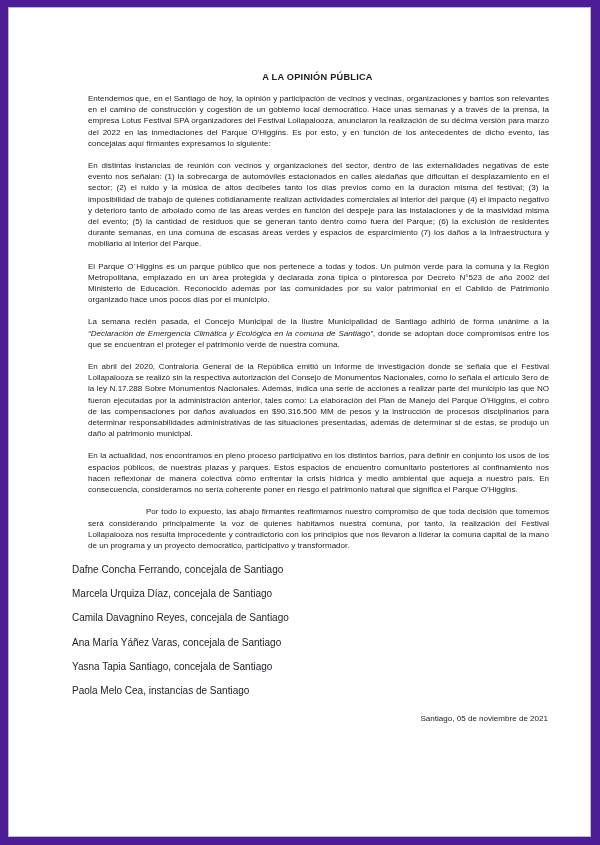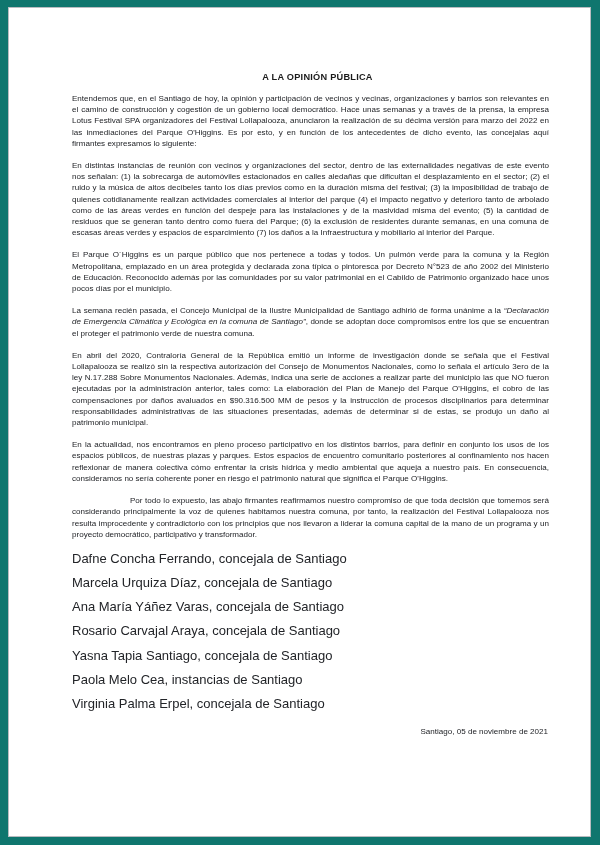"A LA OPINIÓN PÚBLICA" .page-frame { background: #0f766e -> #4c1d95 }
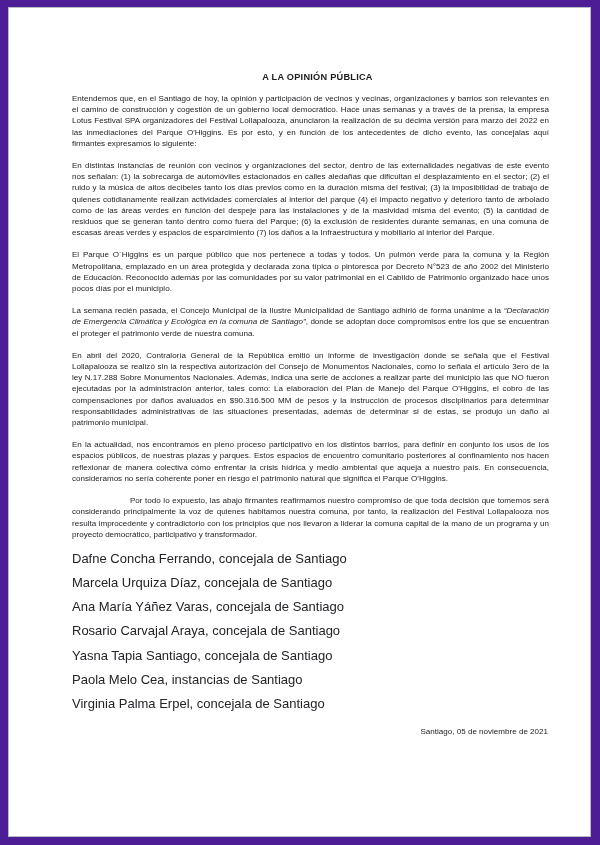"Entendemos que, en el Santiago" .para { margin: 0 0 11px 0 -> 0 0 11px 16px }
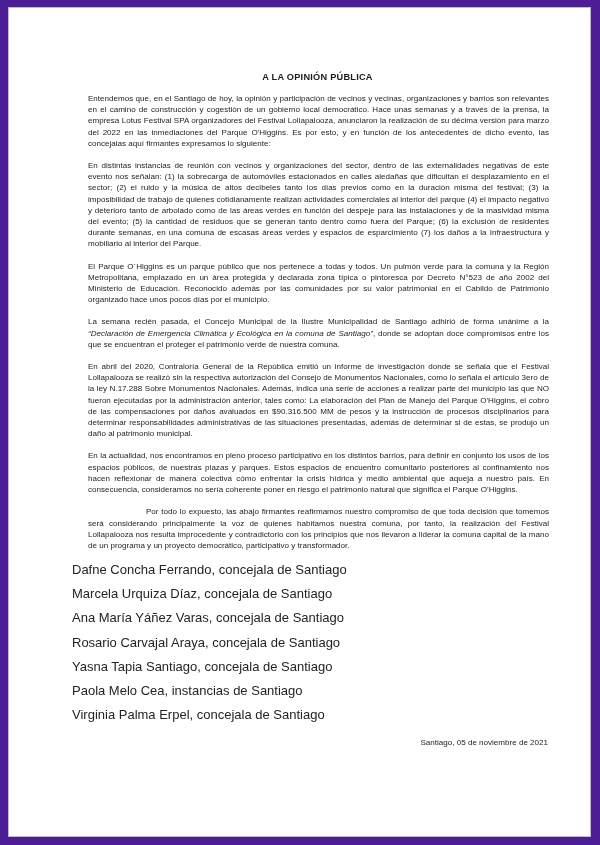"Dafne Concha Ferrando, concejala de" .sig-line { font-size: 13px -> 10px }
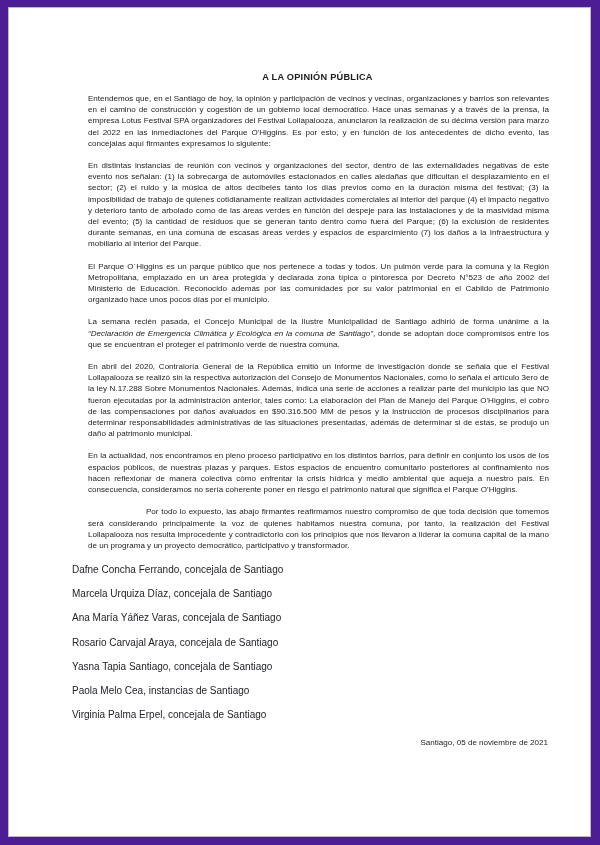"Camila Davagnino Reyes, concejala de" div.sig-line { html: none -> <div>Camila Davagnino Reyes, concejala de Santiago</div> }
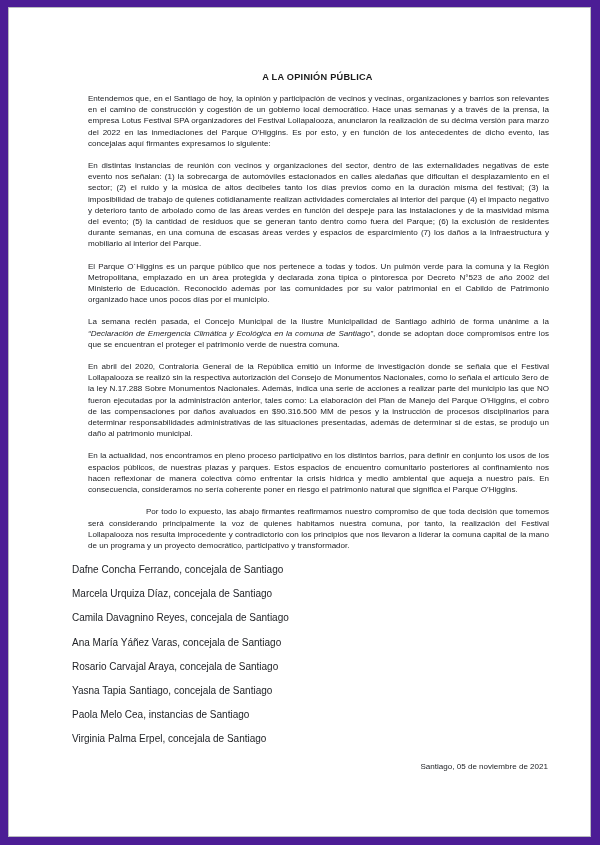"Rosario Carvajal Araya, concejala de" div.sig-line { html: <div>Rosario Carvajal Araya, concejala de Santiago</div> -> none }
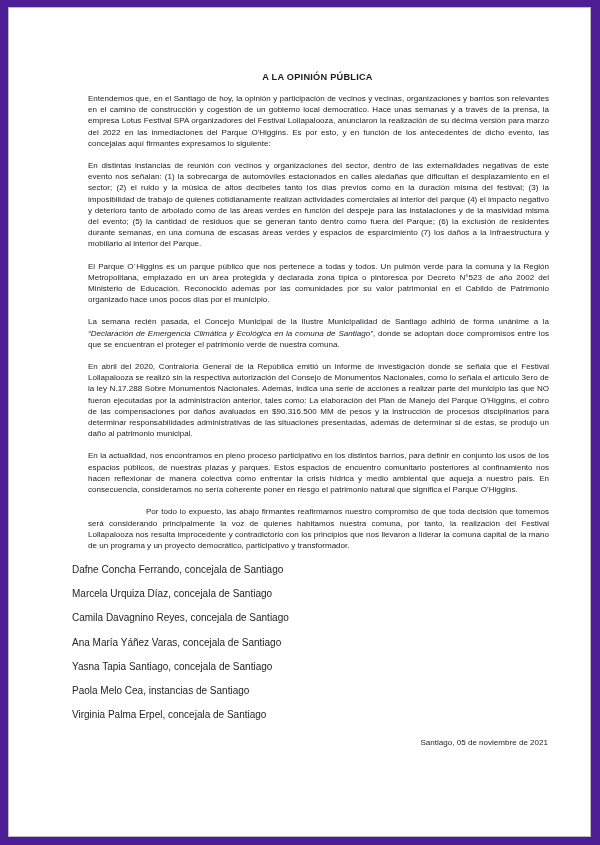"Virginia Palma Erpel, concejala de" div.sig-line { html: <div>Virginia Palma Erpel, concejala de Santiago</div> -> none }
